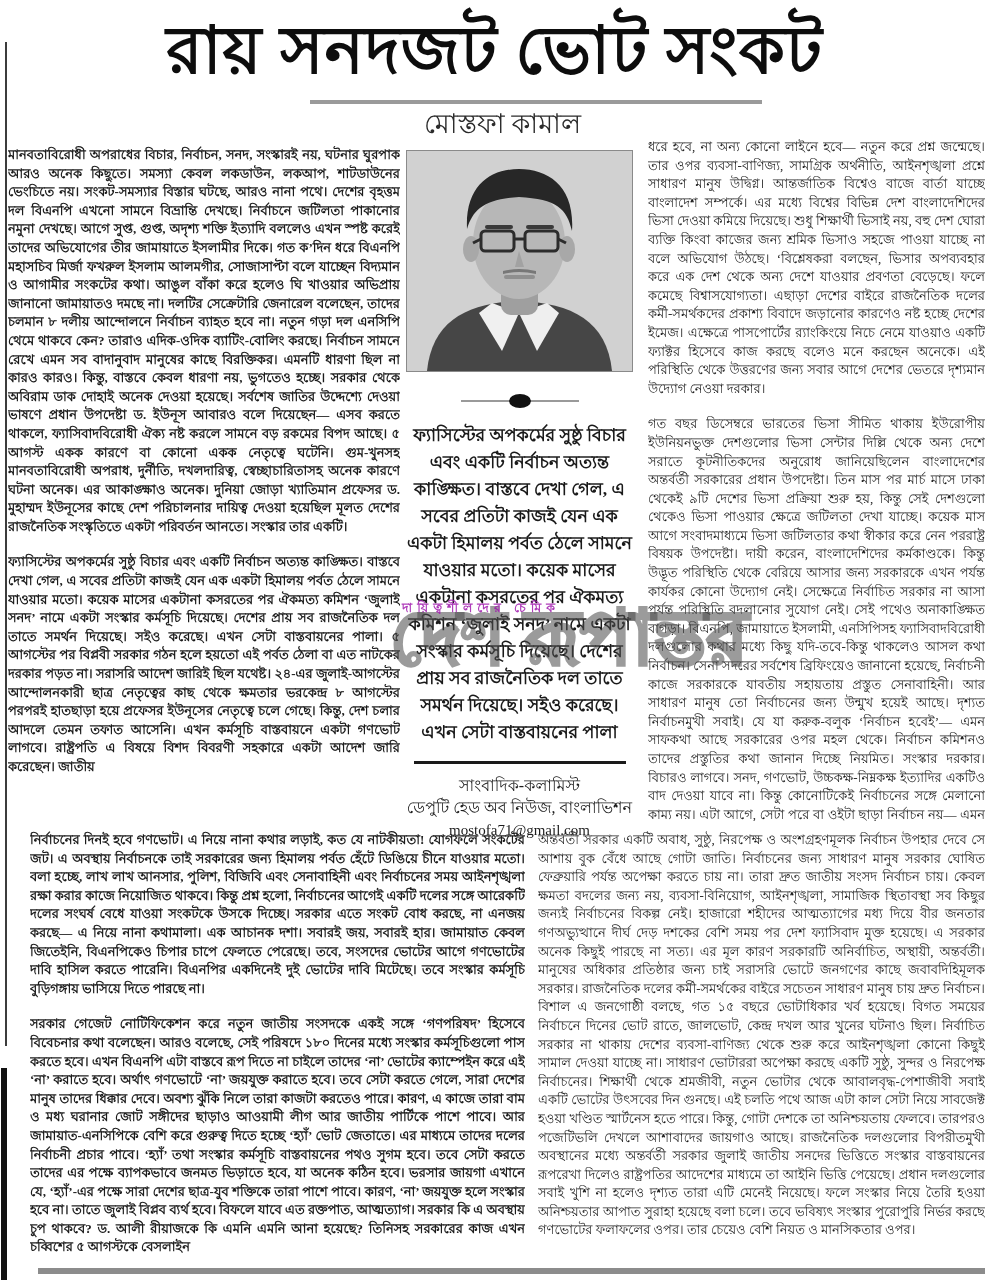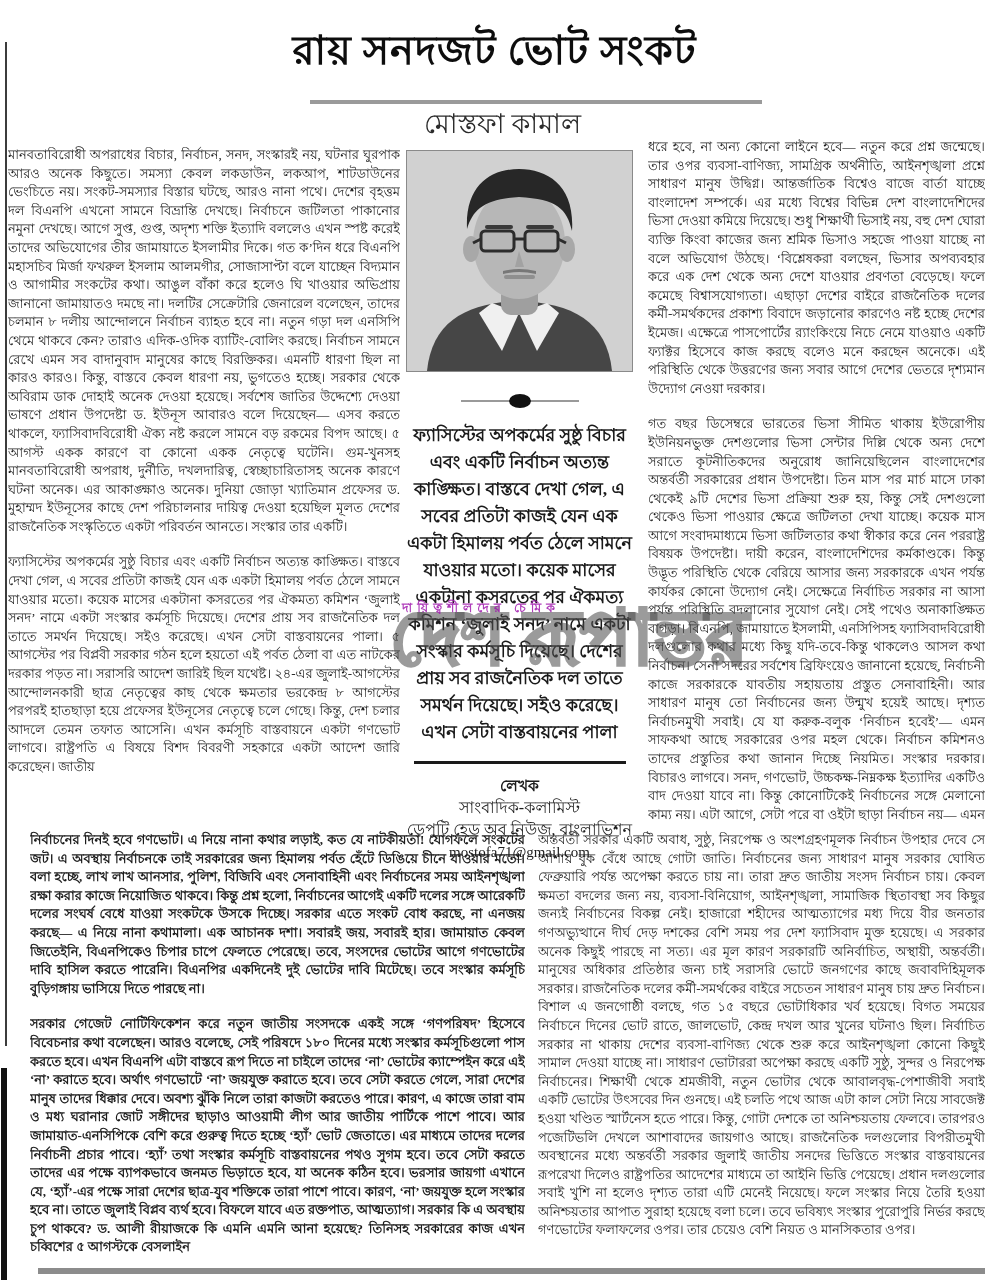"রায় সনদজট ভোট সংকট" .headline { font-size: 40px -> 66px }
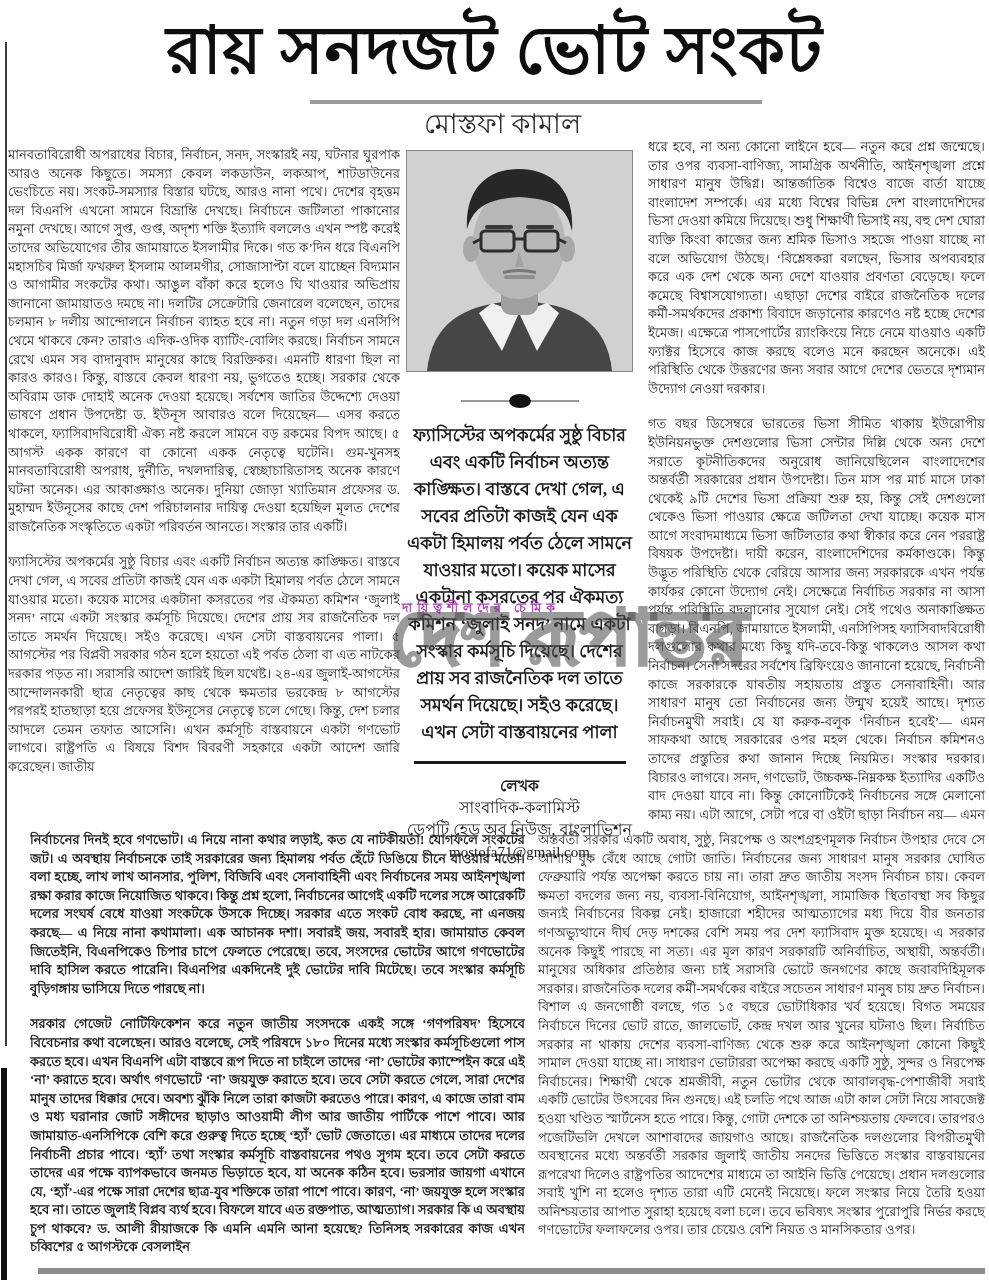"মানবতাবিরোধী অপরাধের বিচার, নির্বাচন," .col-top-left { font-weight: none -> bold }
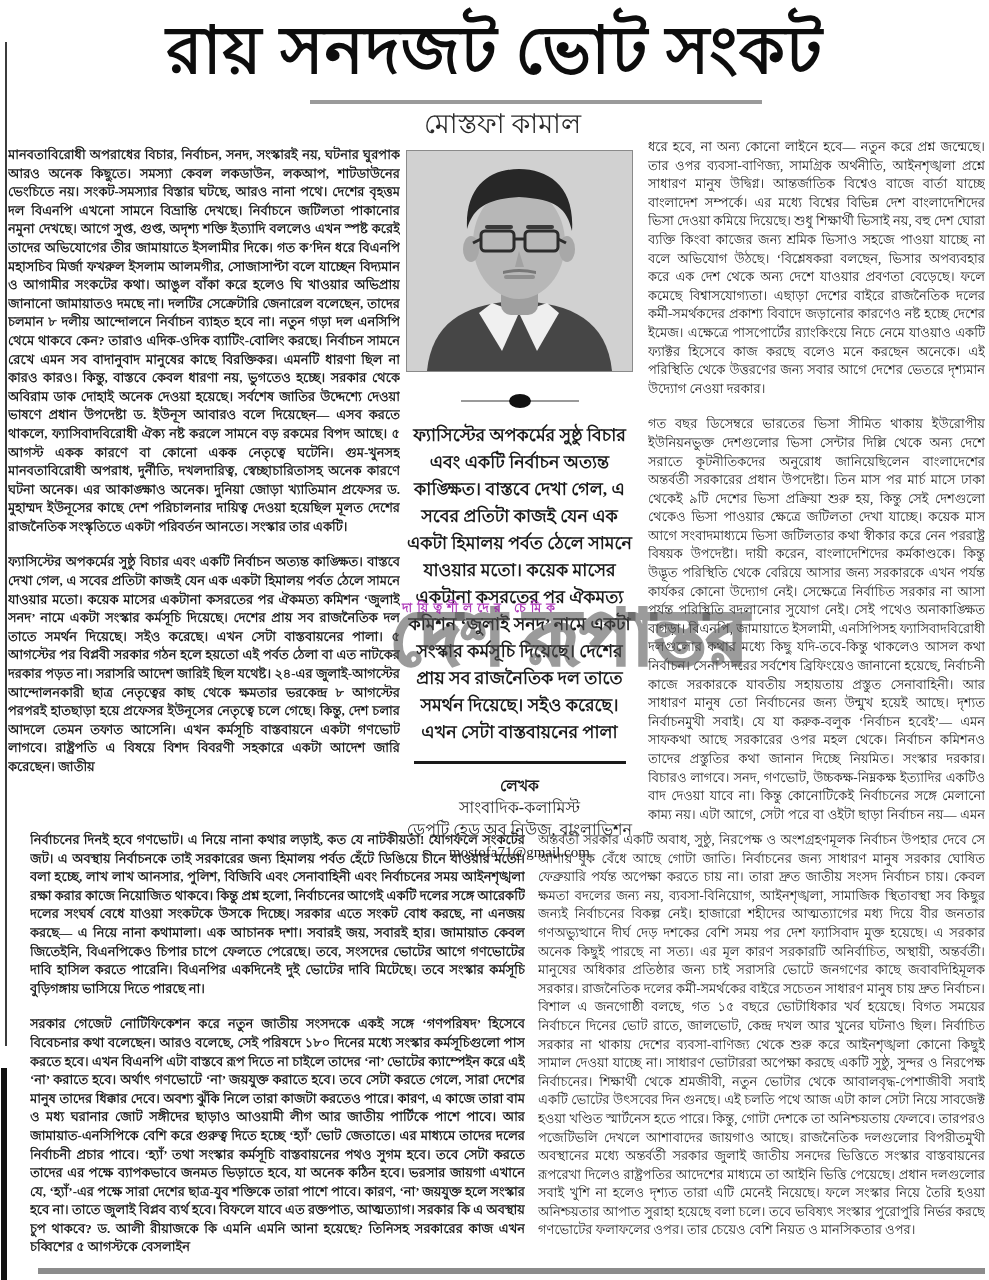"লেখক" div.author-title { html: <div>লেখক</div> -> none }
